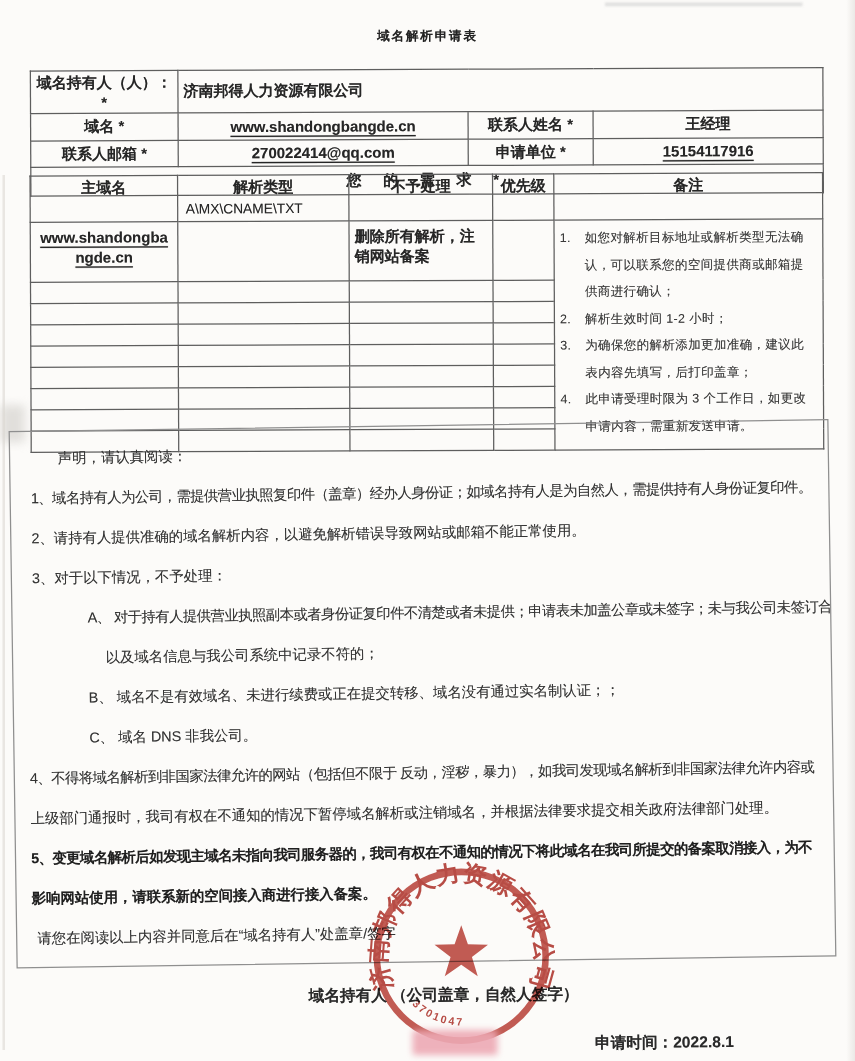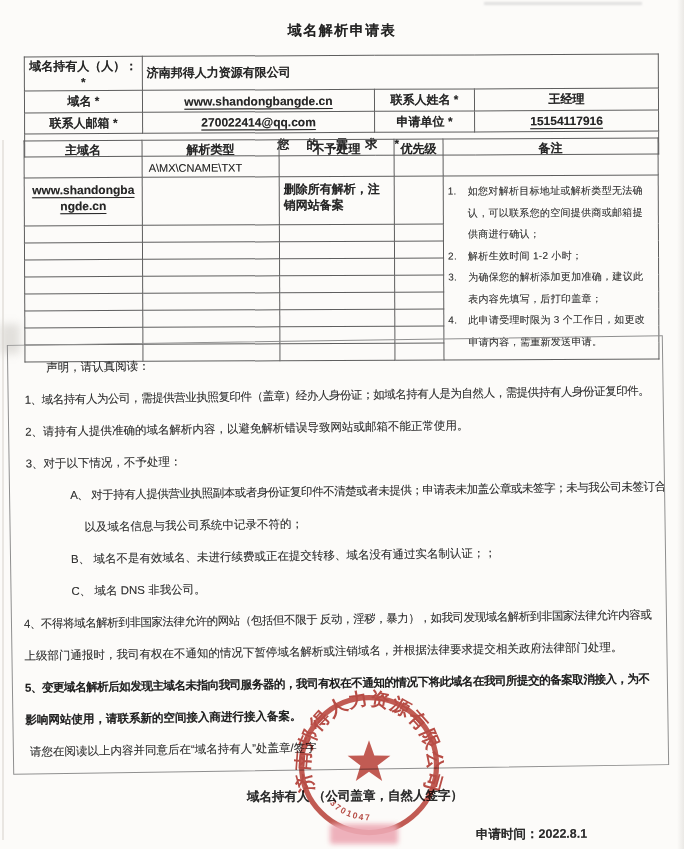"域名解析申请表" .doc-title { font-size: 14px -> 10px }
